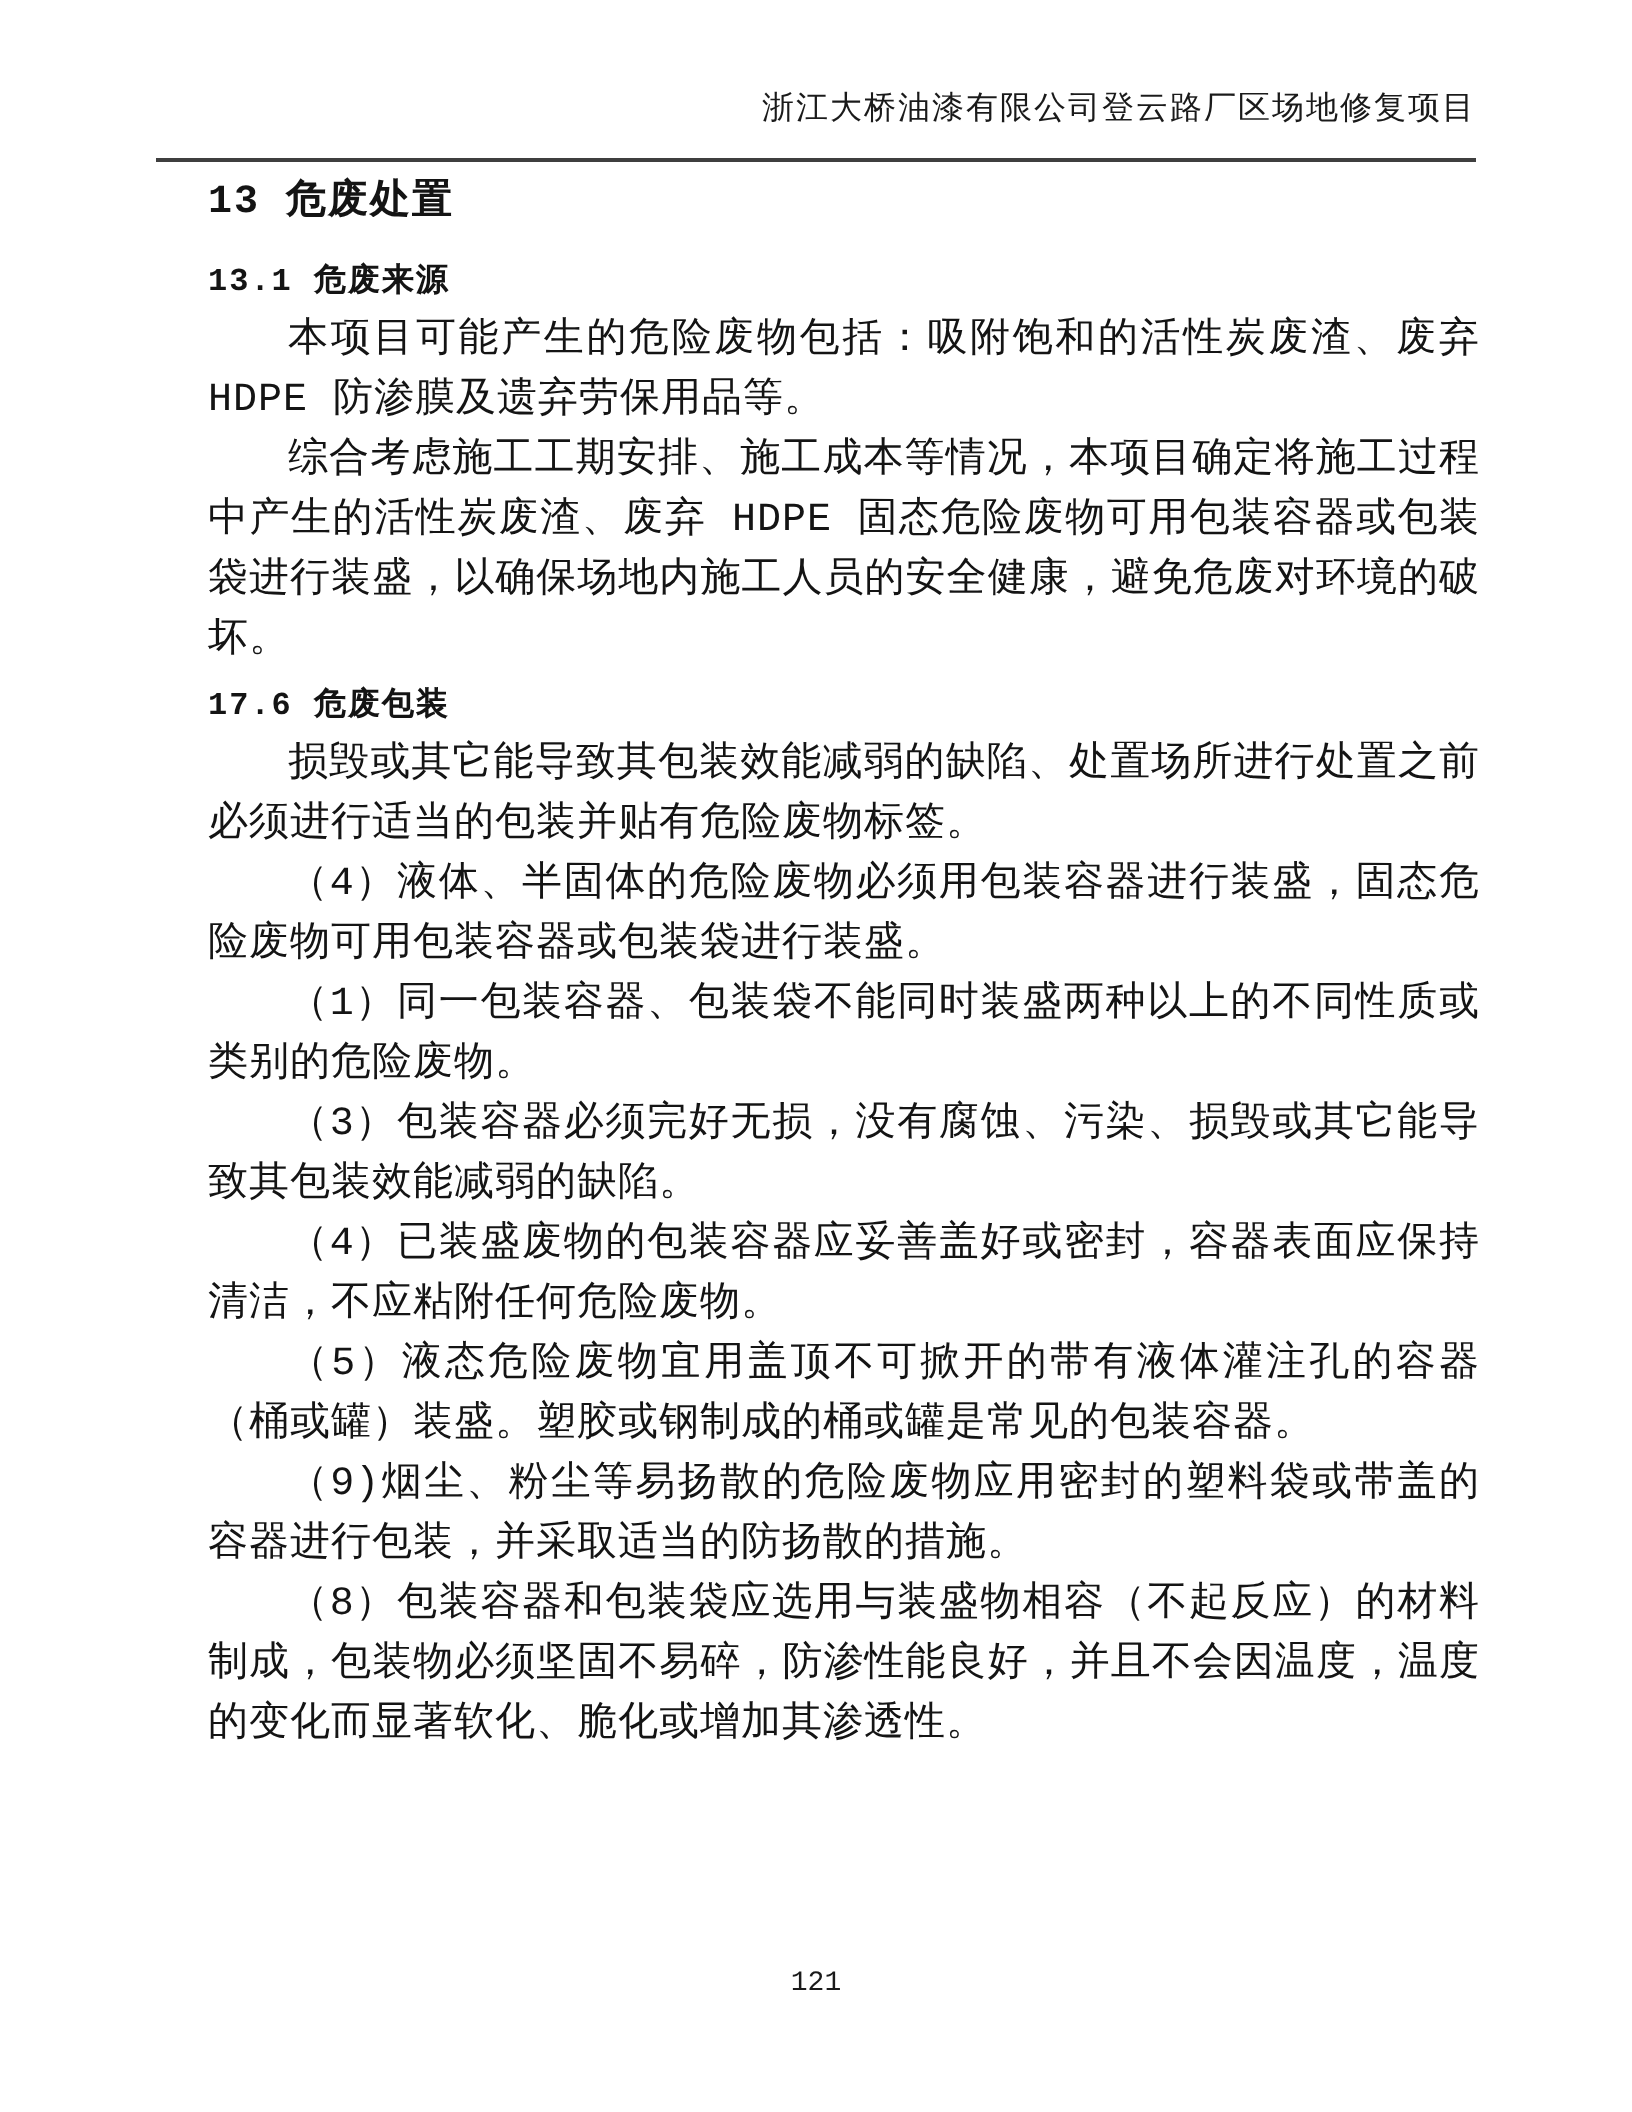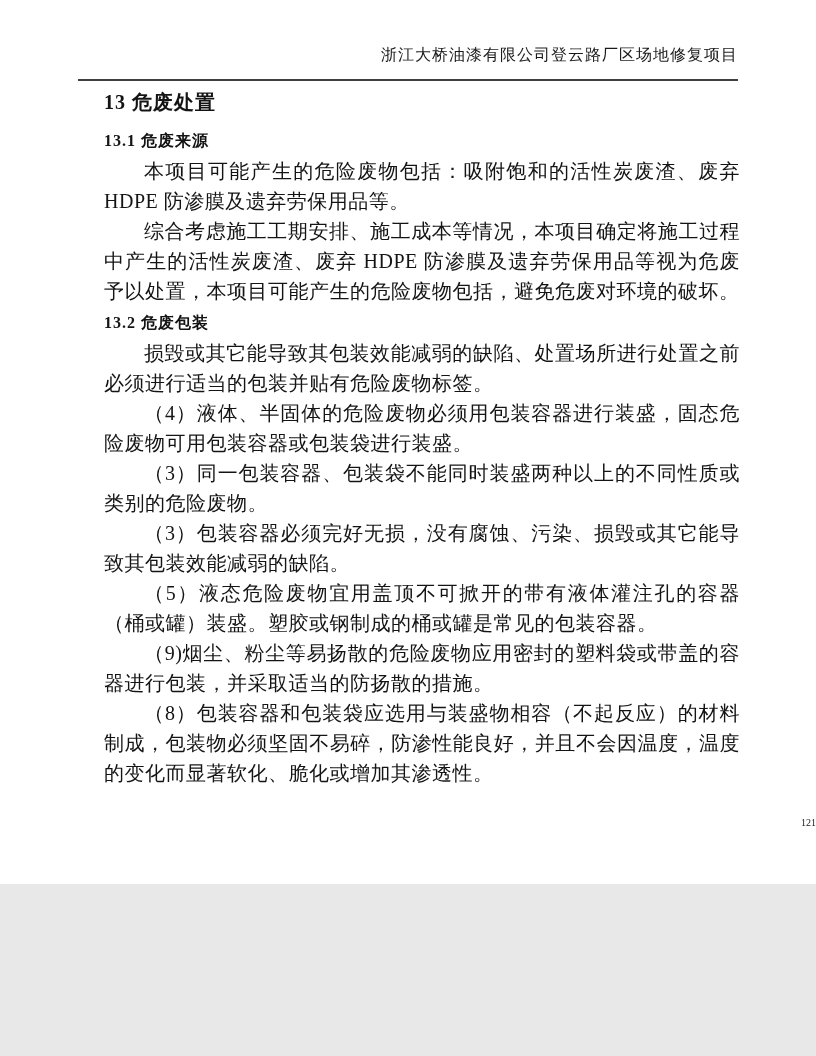"浙江大桥油漆有限公司登云路厂区场地修复项目" .page { font-family: Liberation Serif, serif -> Liberation Mono, monospace; height: 884px -> 1056px }
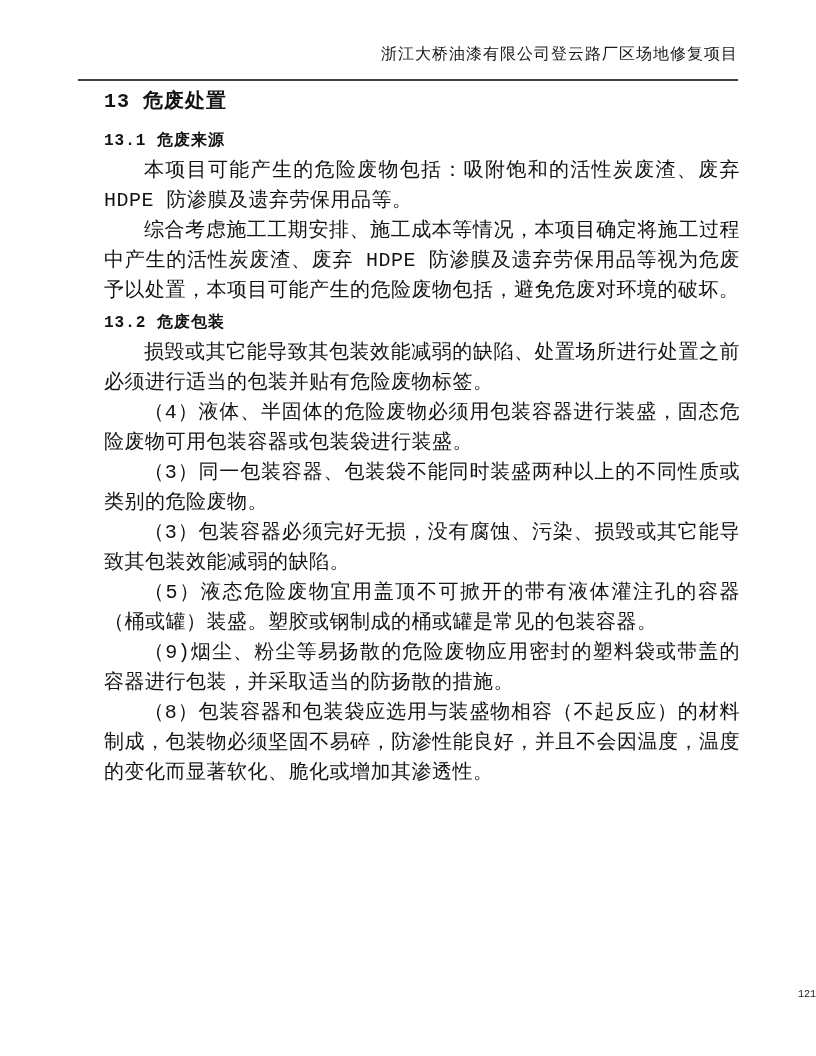"综合考虑施工工期安排、施工成本等情况，本项目确定将施工过程中产生的活性炭废渣、废" p { text: 防渗膜及遗弃劳保用品等视为危废予以处置，本项目可能产生的危险废物包括 -> 固态危险废物可用包装容器或包装袋进行装盛，以确保场地内施工人员的安全健康 }
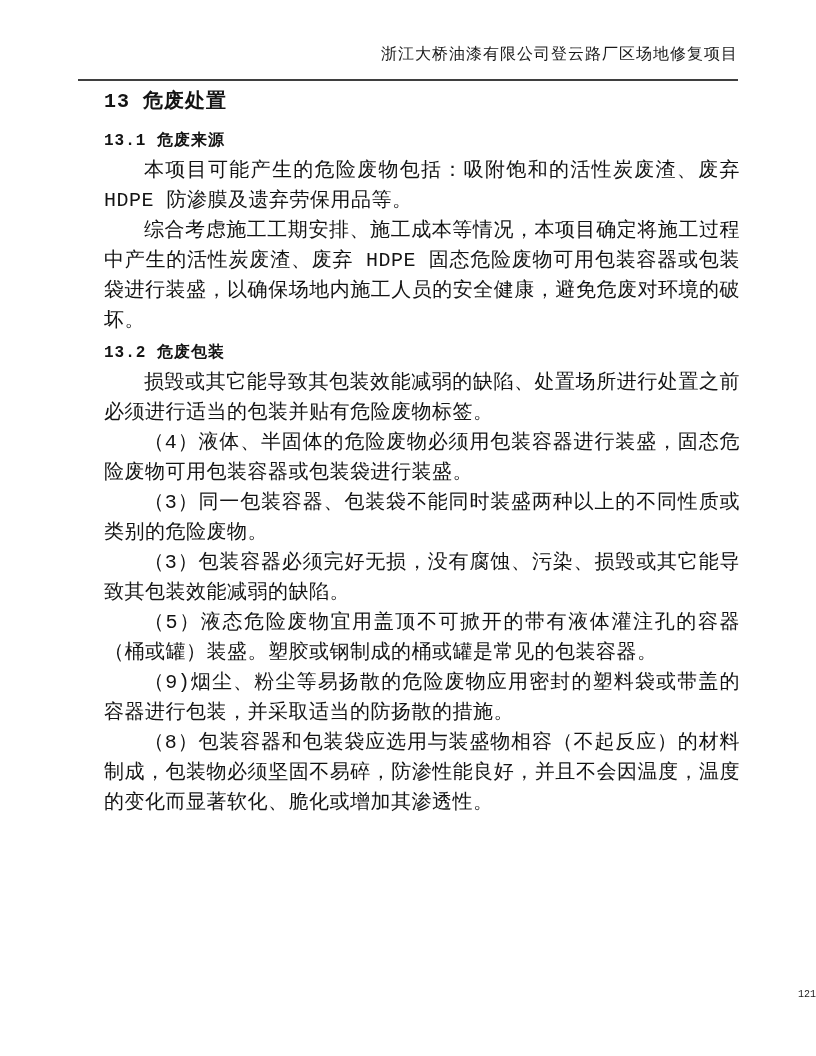"13.2 危废包装" div.section-heading { text: 13.2 -> 17.6 }
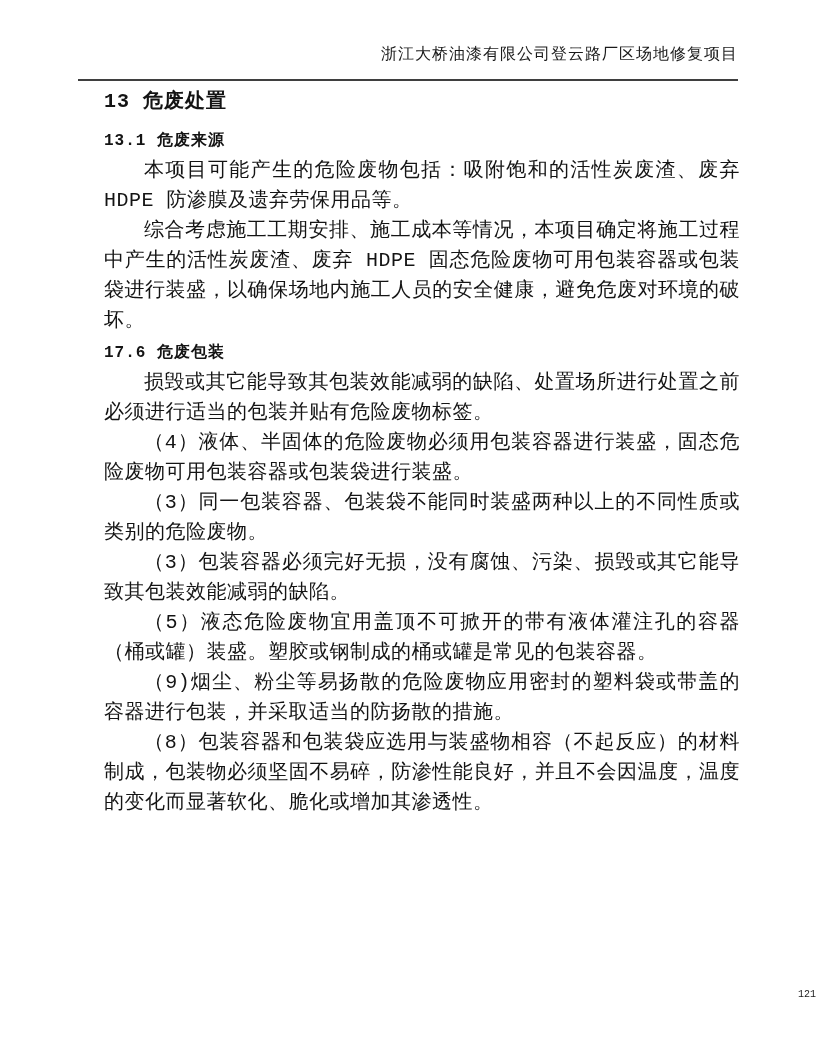"（3）同一包装容器、包装袋不能同时装盛两种以上的不同性质或类别的危险废物。" p { text: 3 -> 1 }
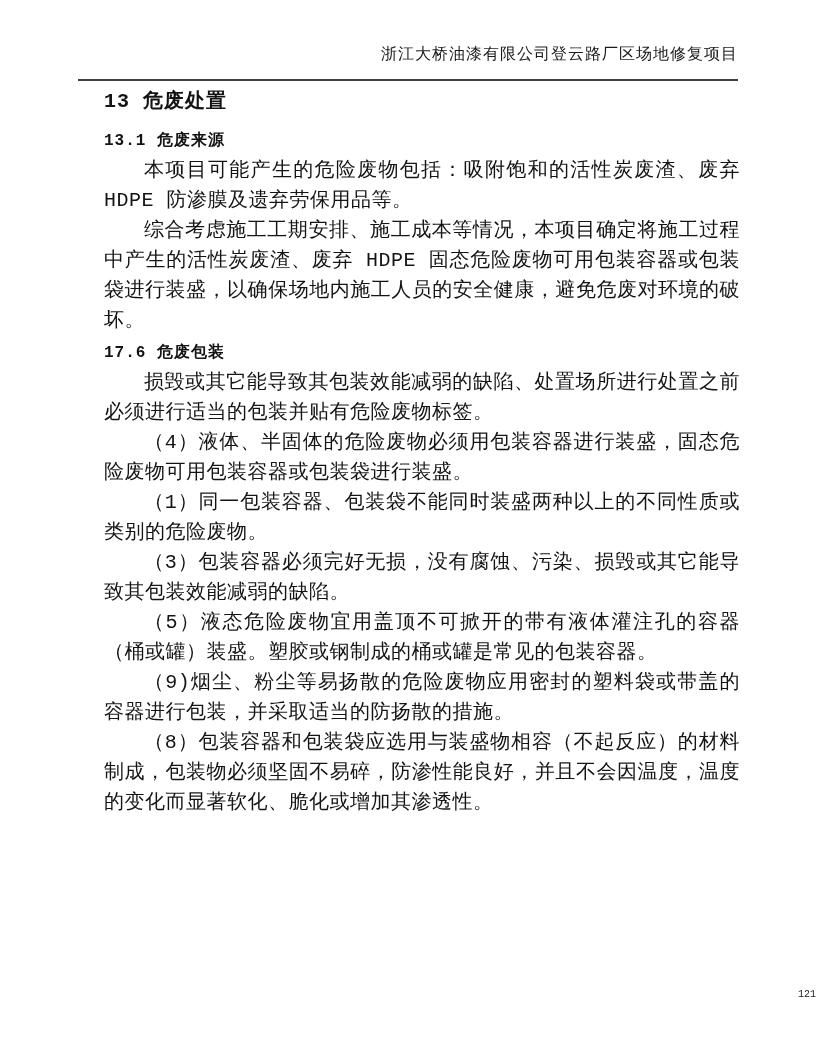"（4）已装盛废物的包装容器应妥善盖好或密封，容器表面应保持清洁，不应粘附任何危险" p { html: none -> <p>（4）已装盛废物的包装容器应妥善盖好或密封，容器表面应保持清洁，不应粘附任何危险废物。</p> }
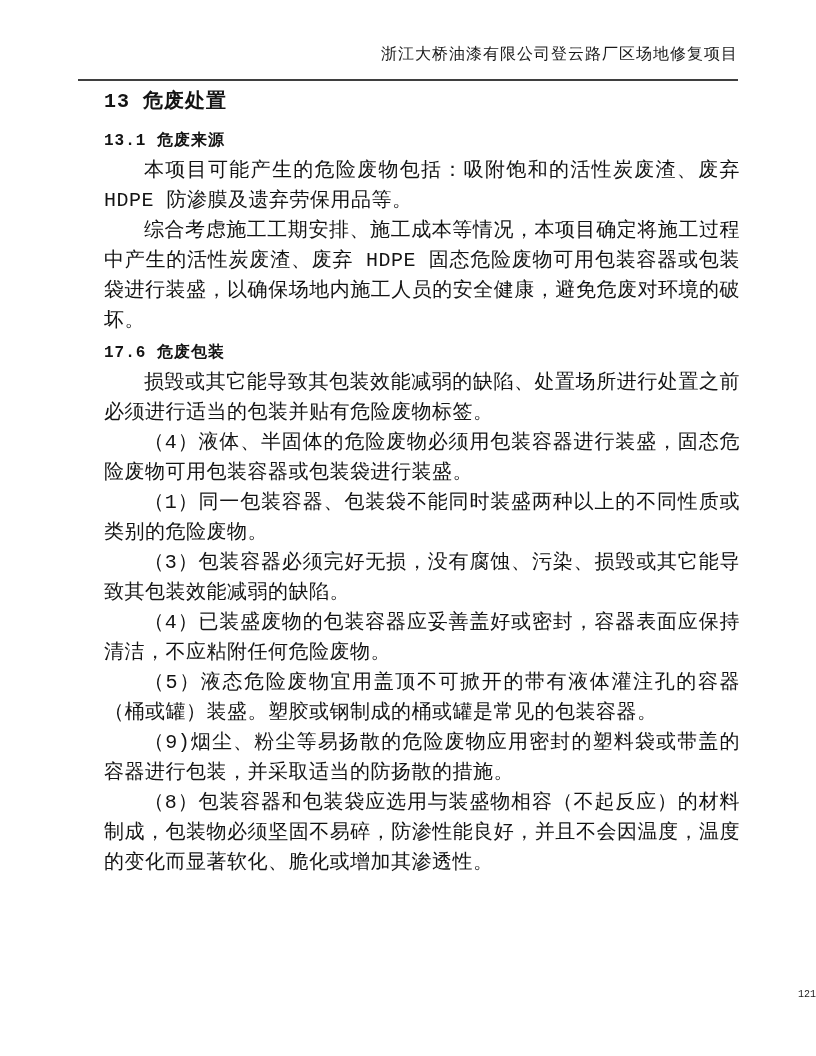"121" .page-footer { font-size: 10px -> 14px; text-align: right -> center }
